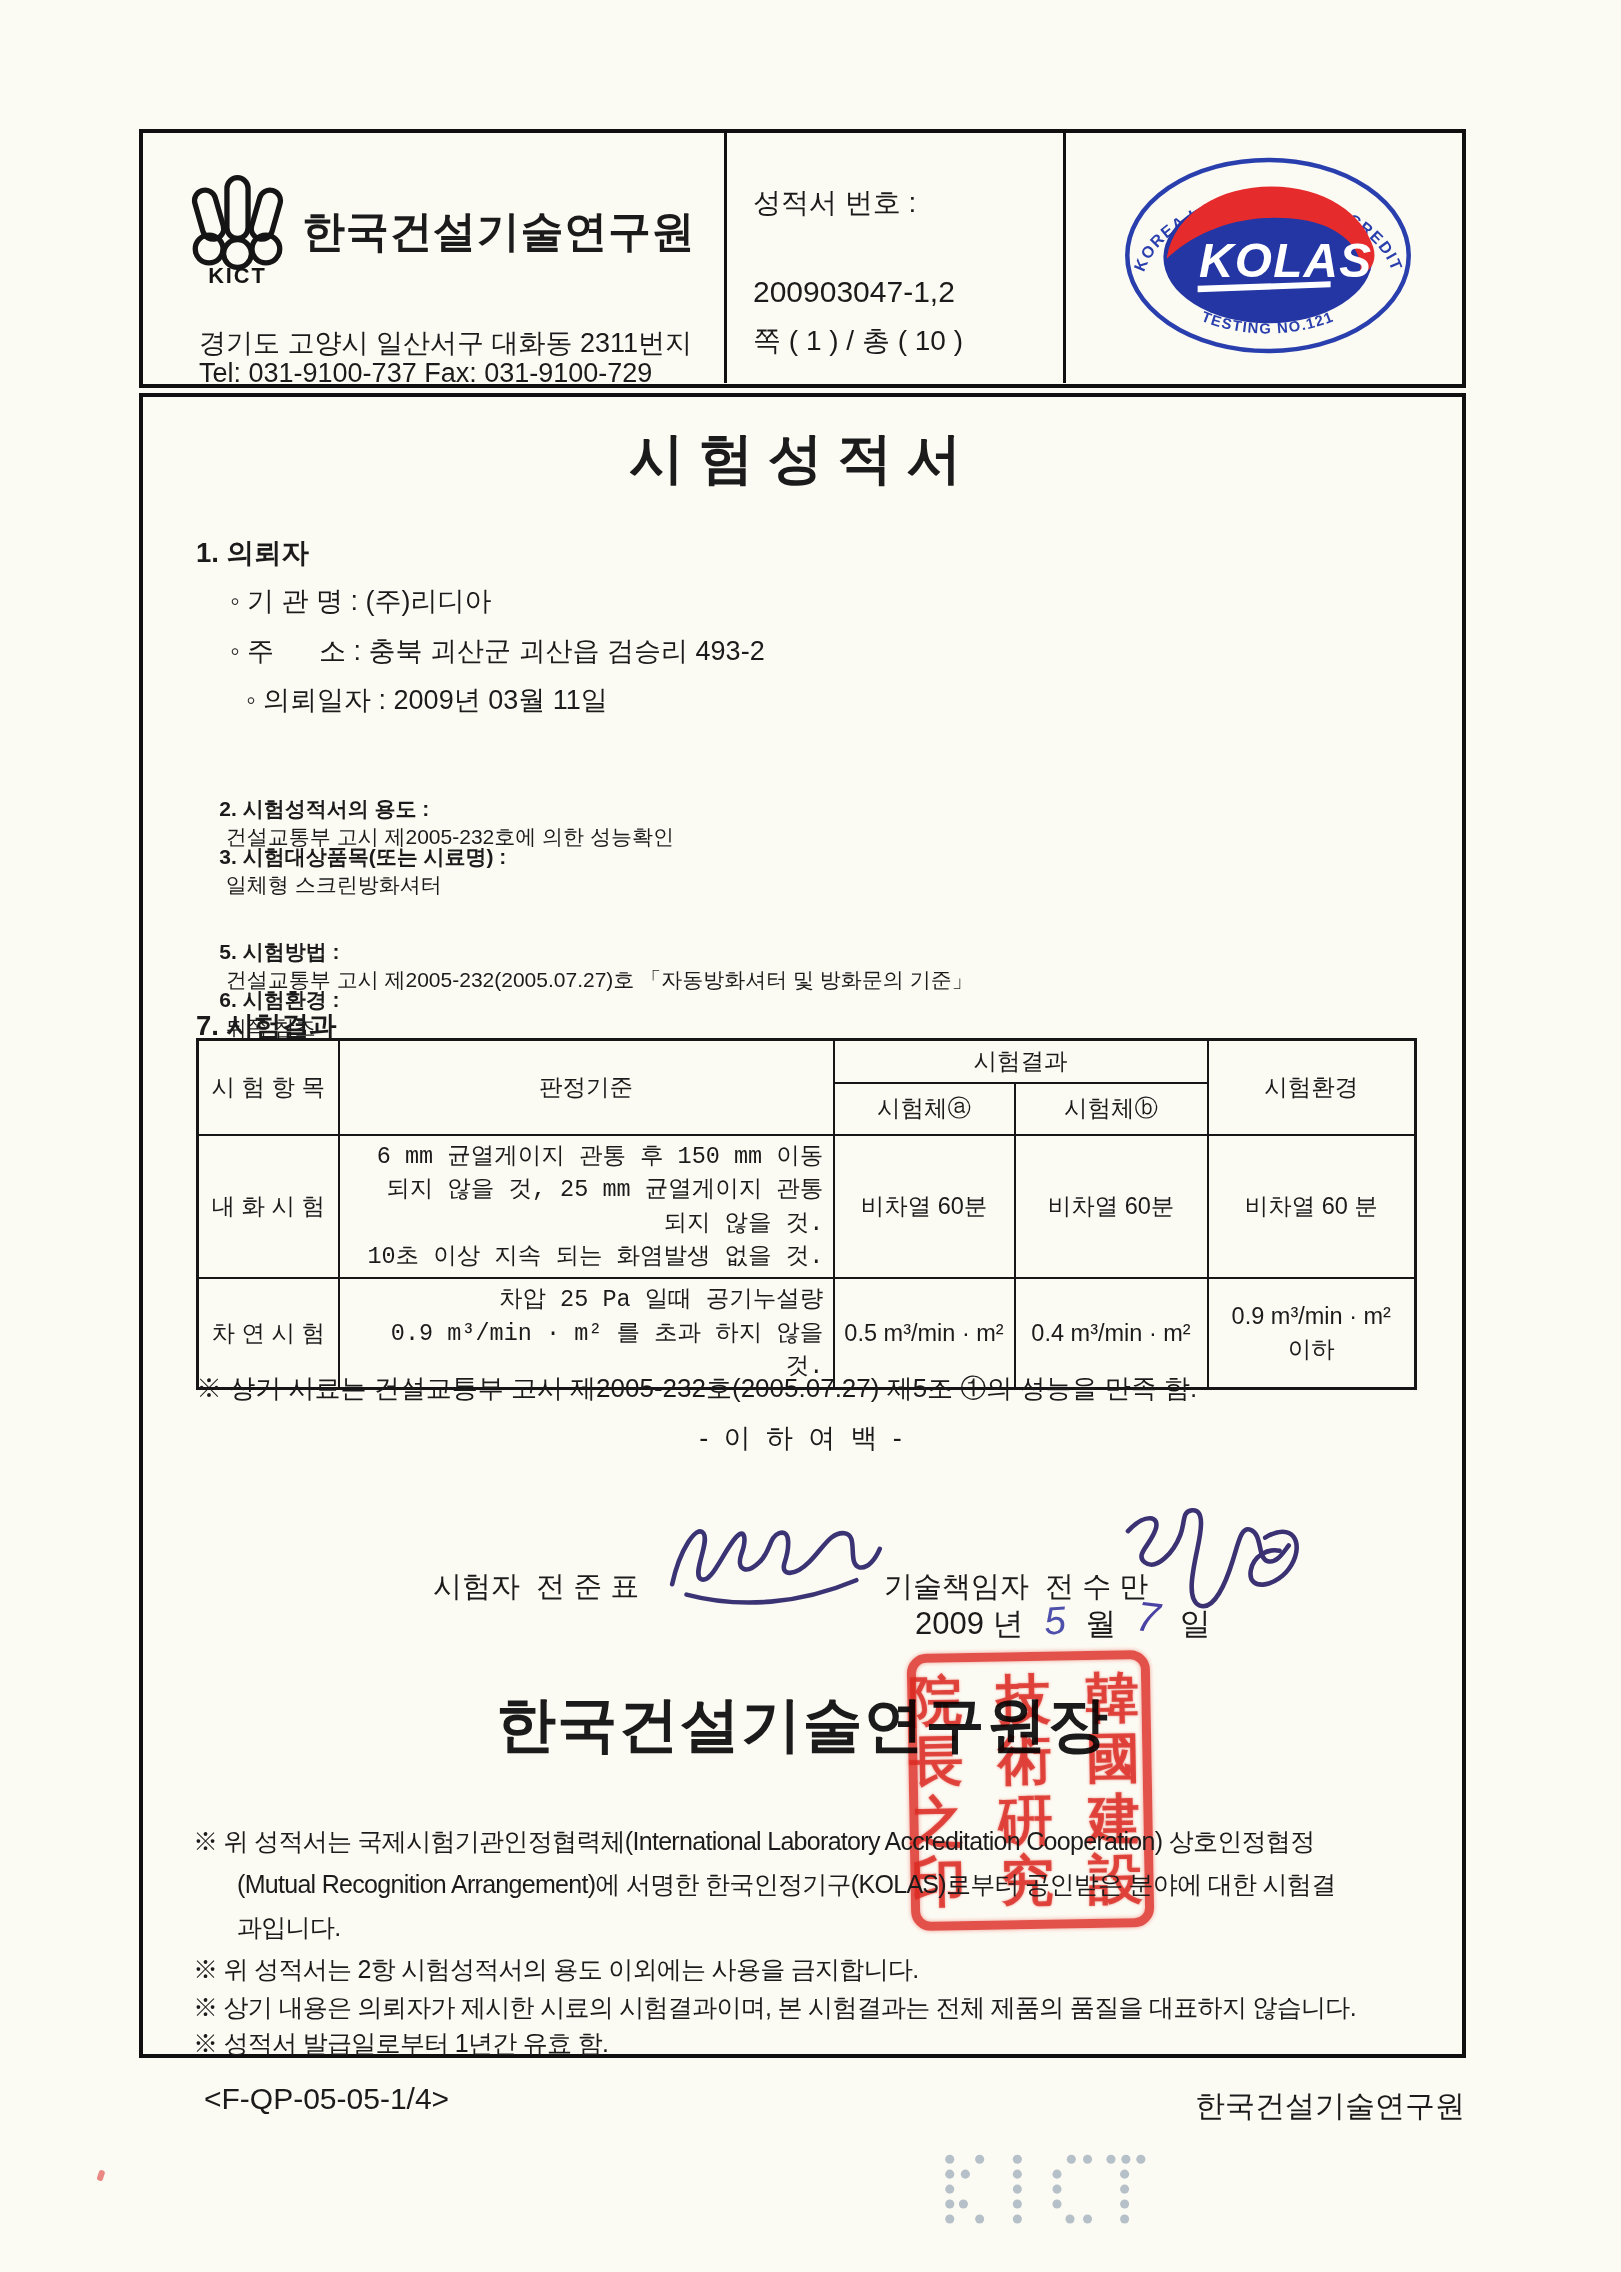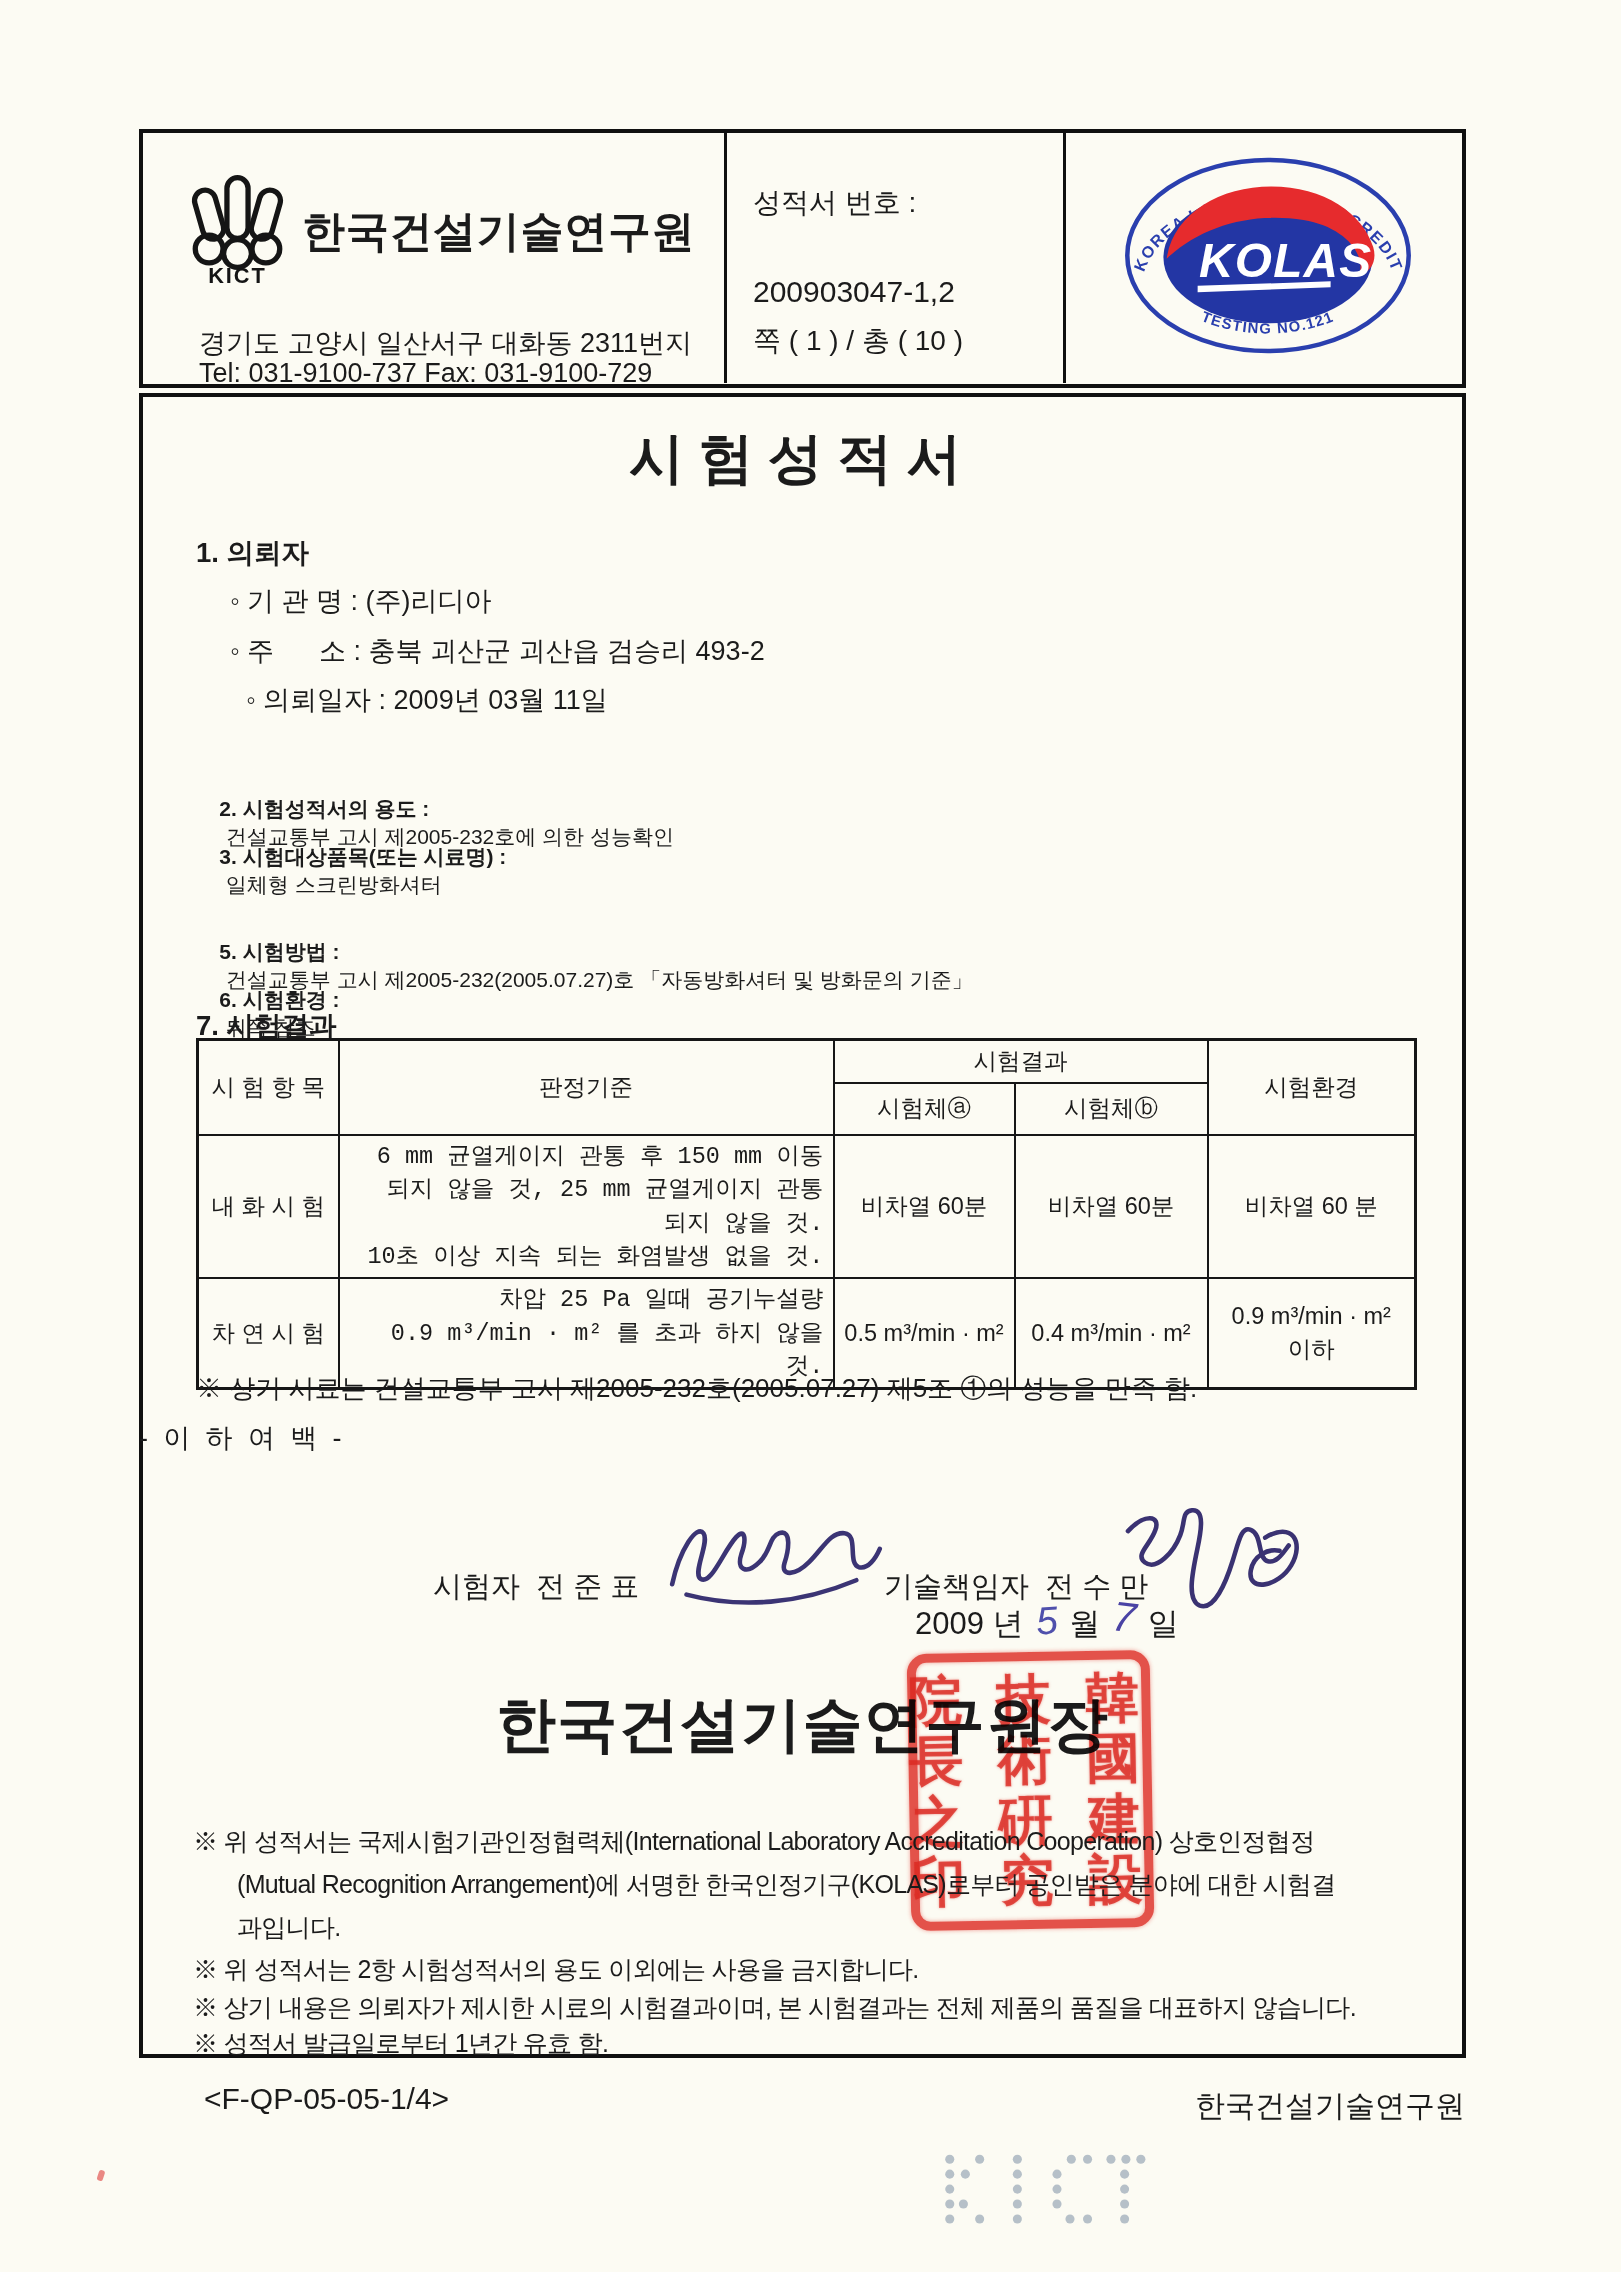"- 이 하 여 백" .blanknote { text-align: none -> center }
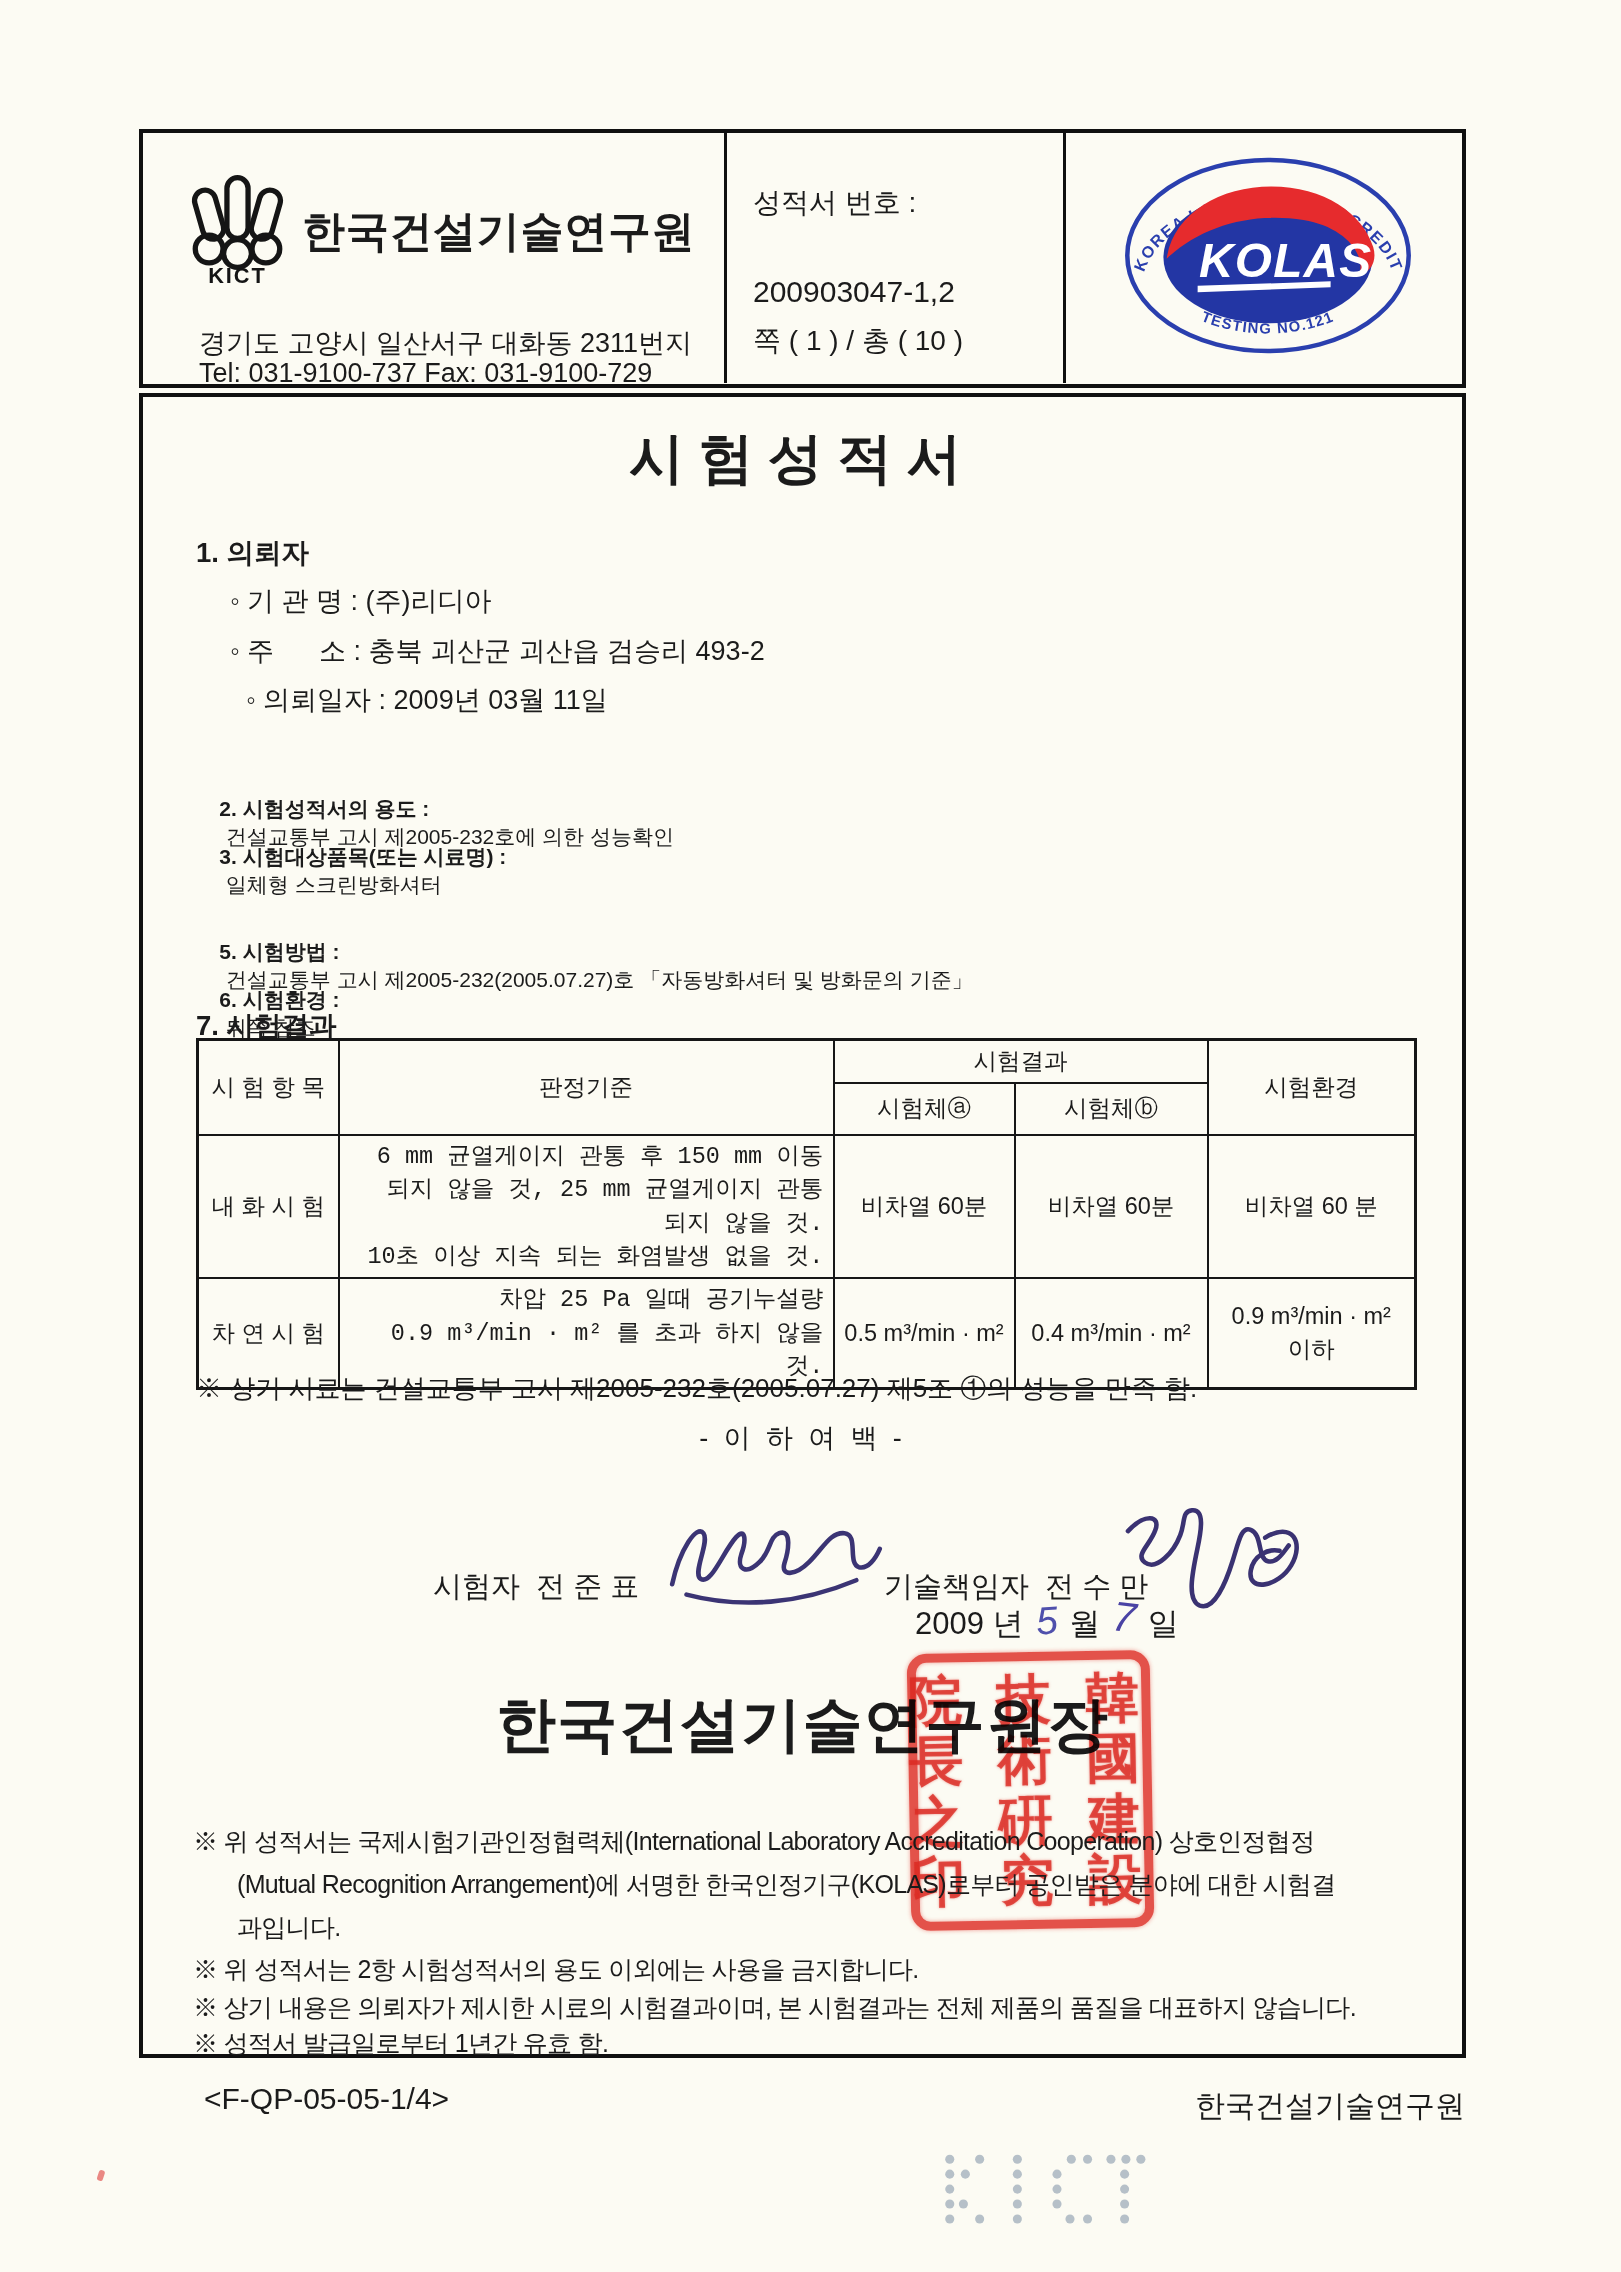"2009 년" .dateline { gap: 12px -> 20px }
